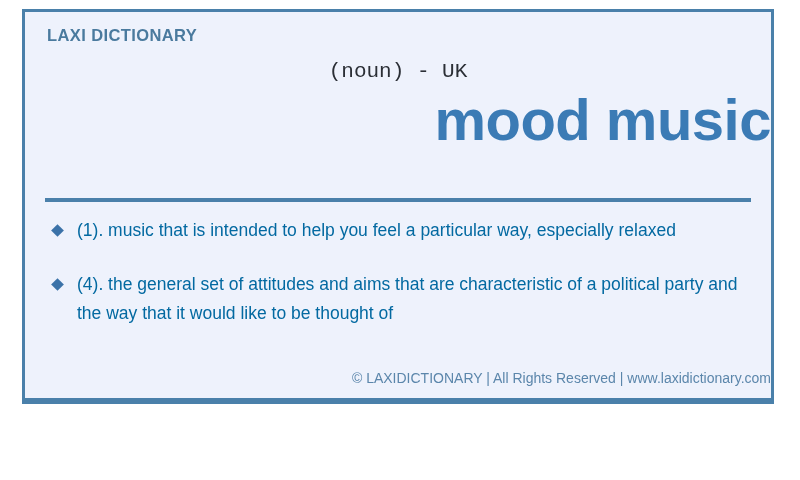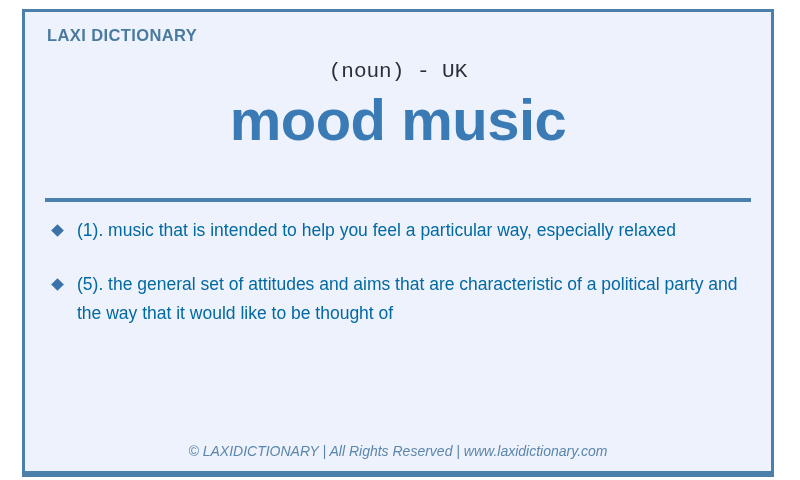"LAXI DICTIONARY" .card { height: 468px -> 395px }
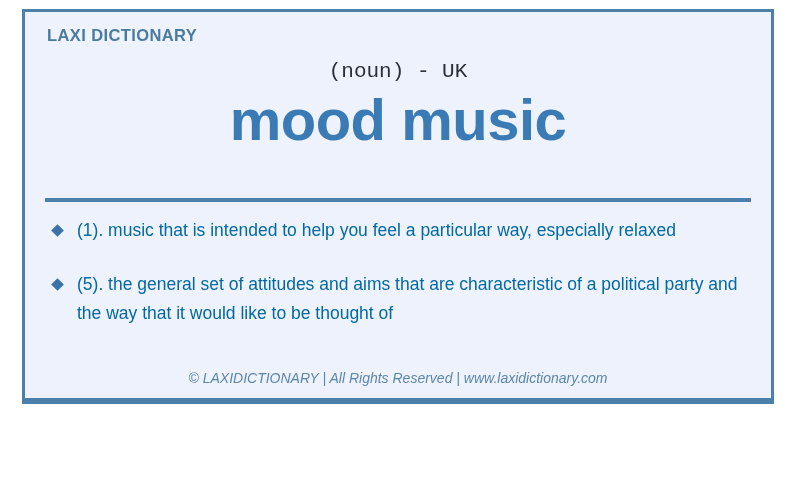"mood music" .headword { text-align: center -> right }
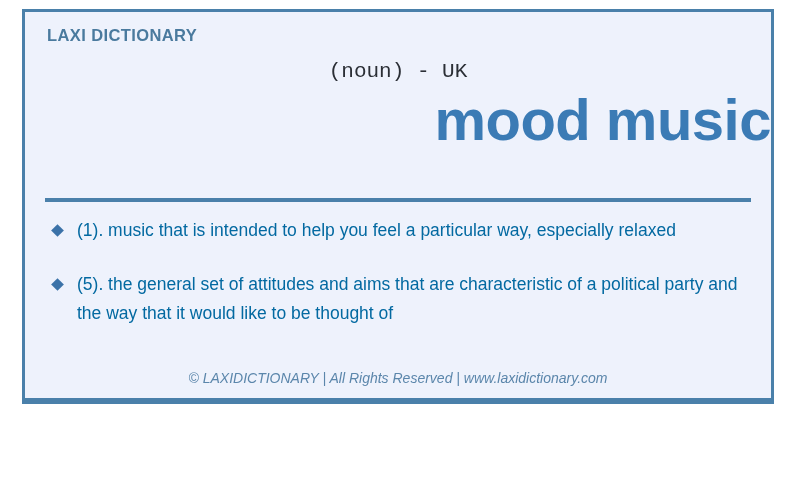"(5). the general set of" span { text: 5 -> 4 }
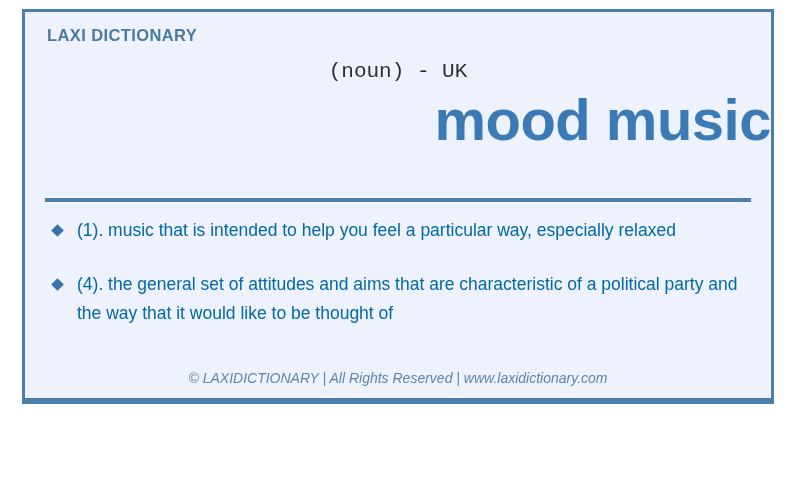"© LAXIDICTIONARY | All Rights" .footer { font-style: italic -> none; text-align: center -> right }
